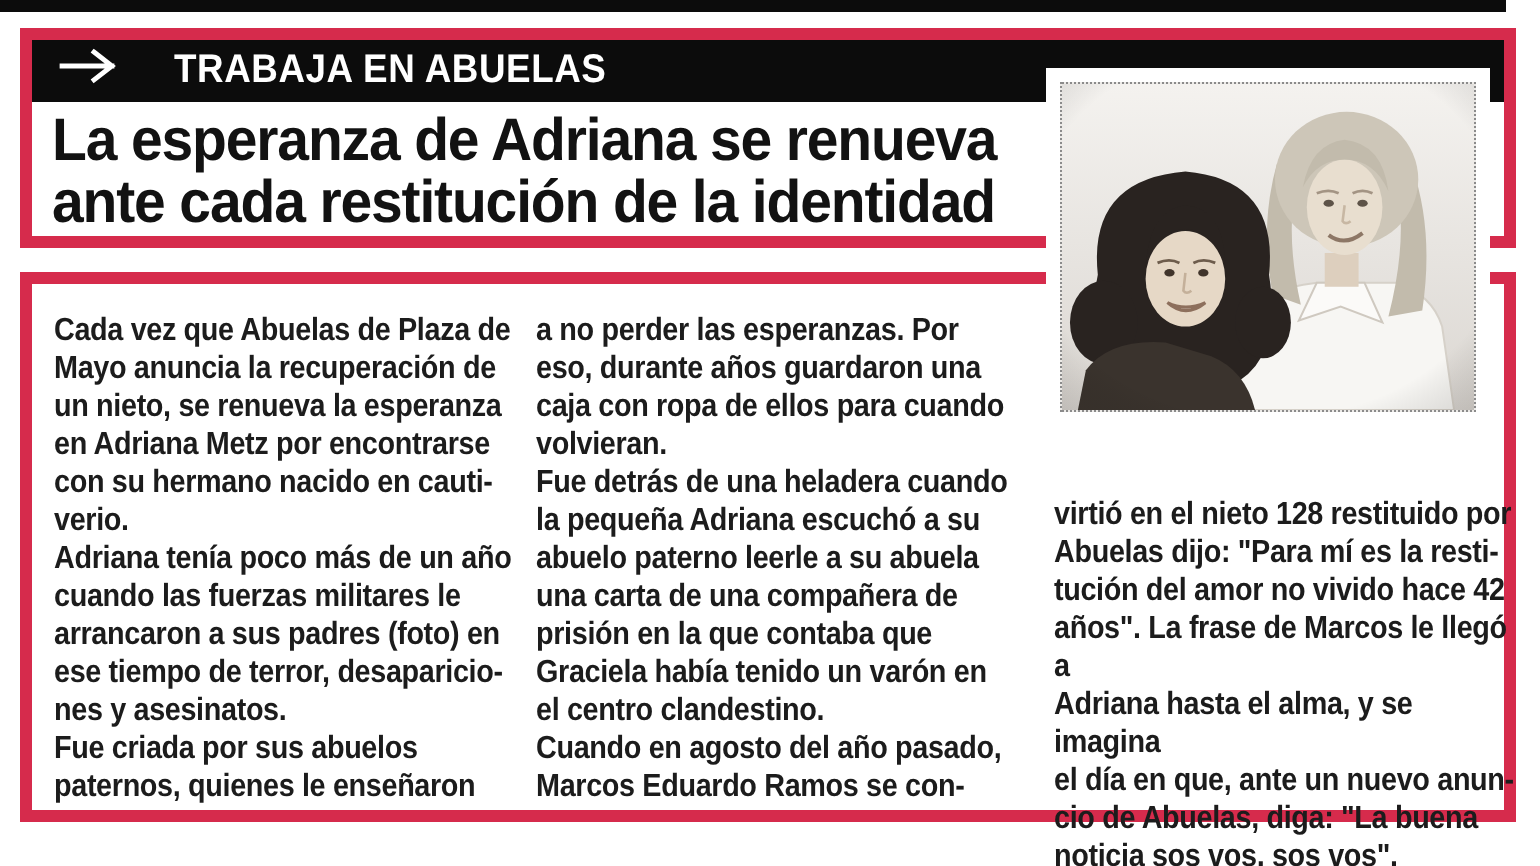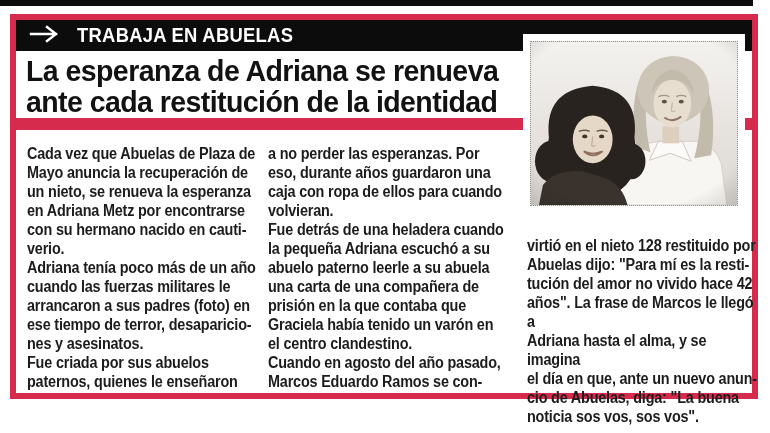"TRABAJA EN ABUELAS" .kicker-bar { gap: 18px -> 28px }
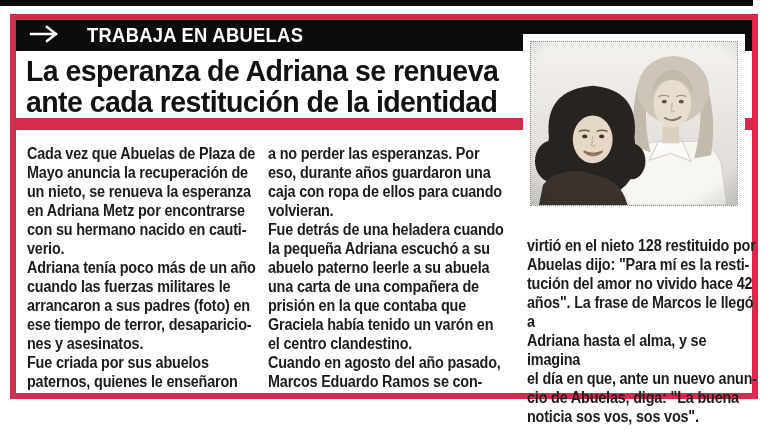"Cada vez que Abuelas de" .article-card { top: 124px -> 136px }
